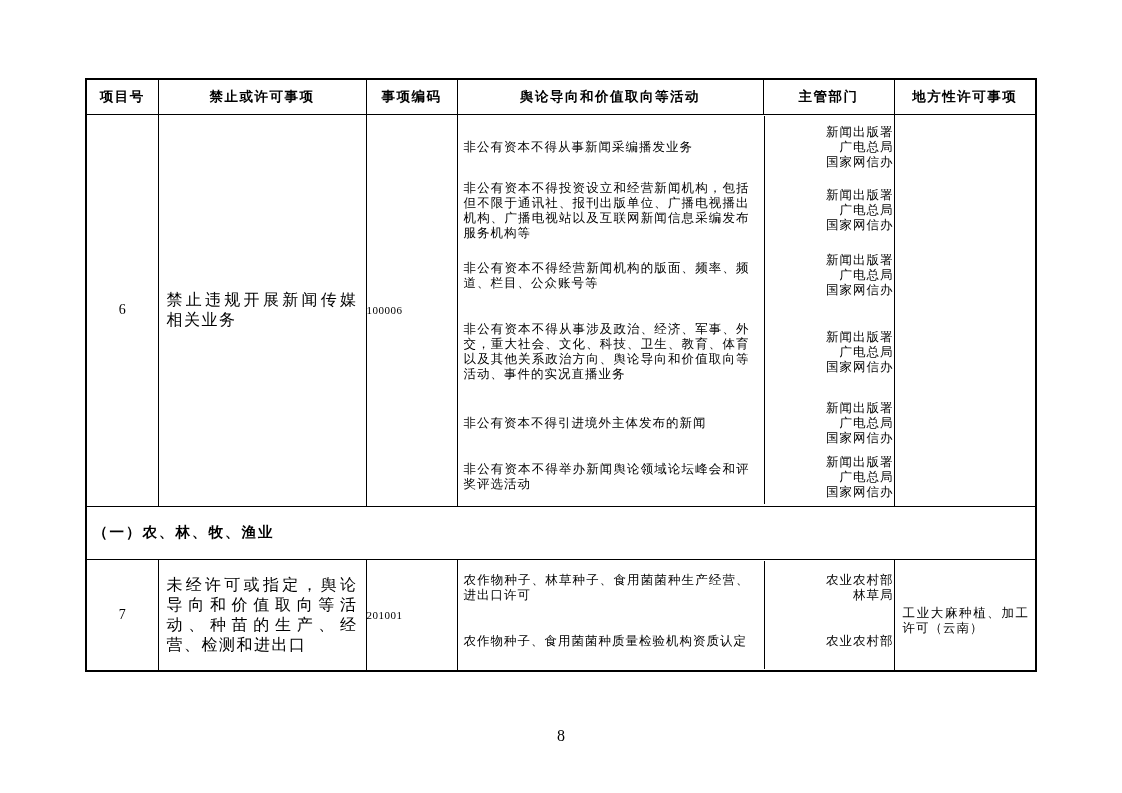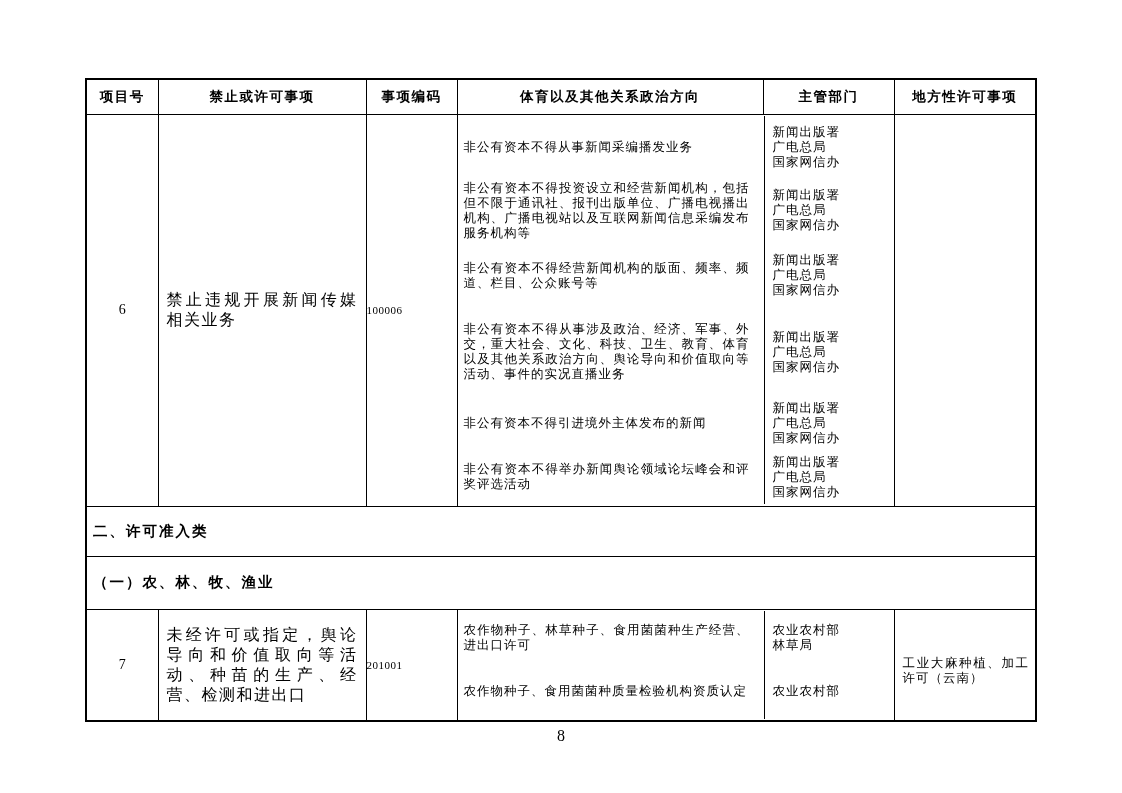"体育以及其他关系政治方向" th { text: 体育以及其他关系政治方向 -> 舆论导向和价值取向等活动 }
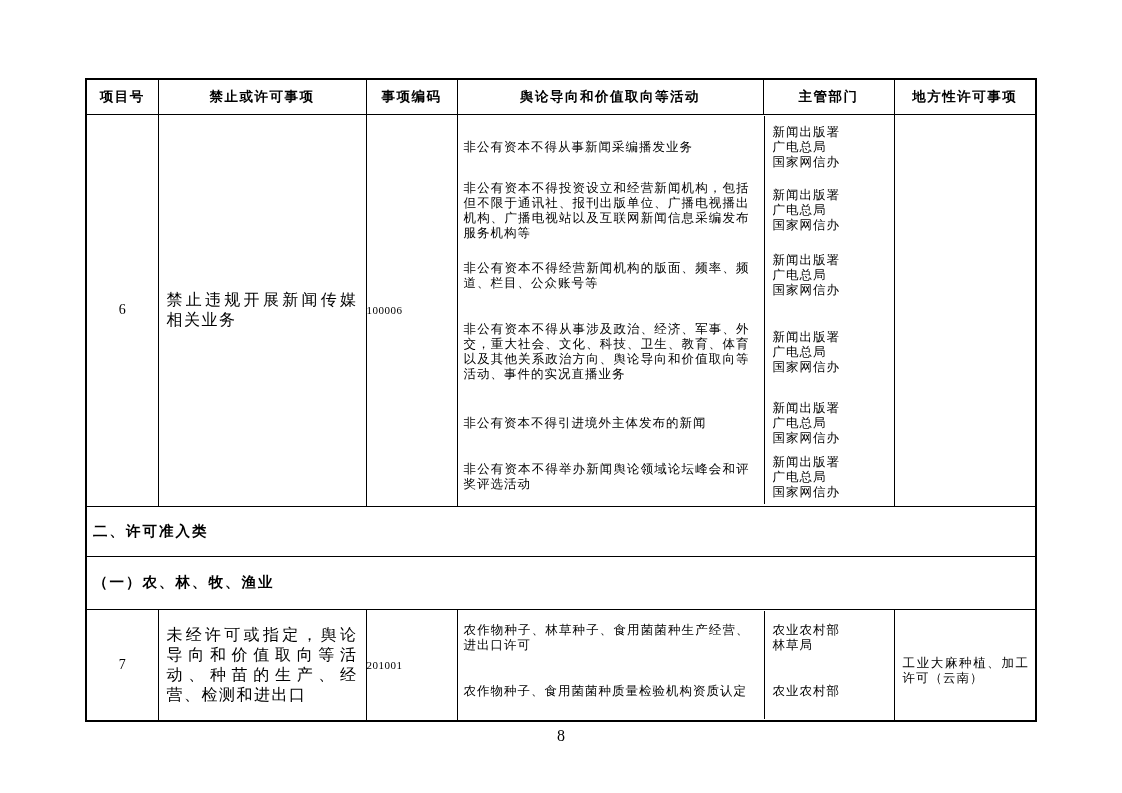"新闻出版署" .subrow .d { text-align: none -> right }
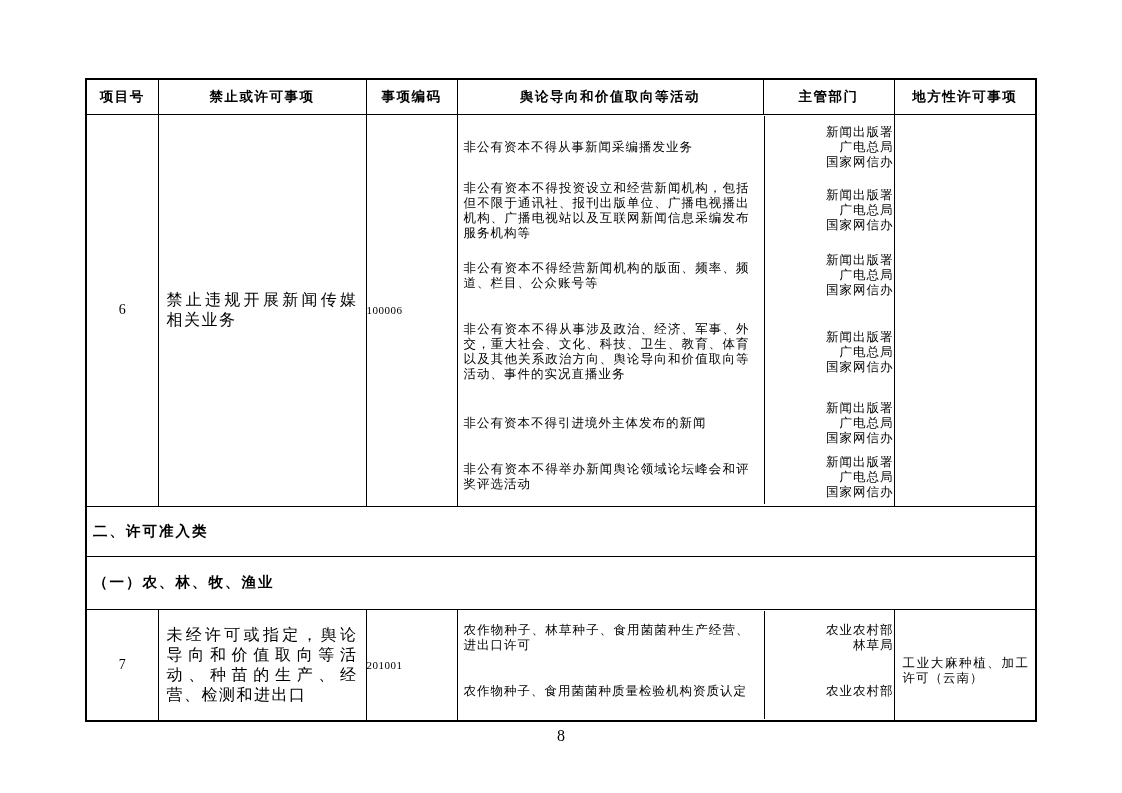"二、许可准入类" tr.sec1 { html: <tr> <td>二、许可准入类</td> </tr> -> none }
